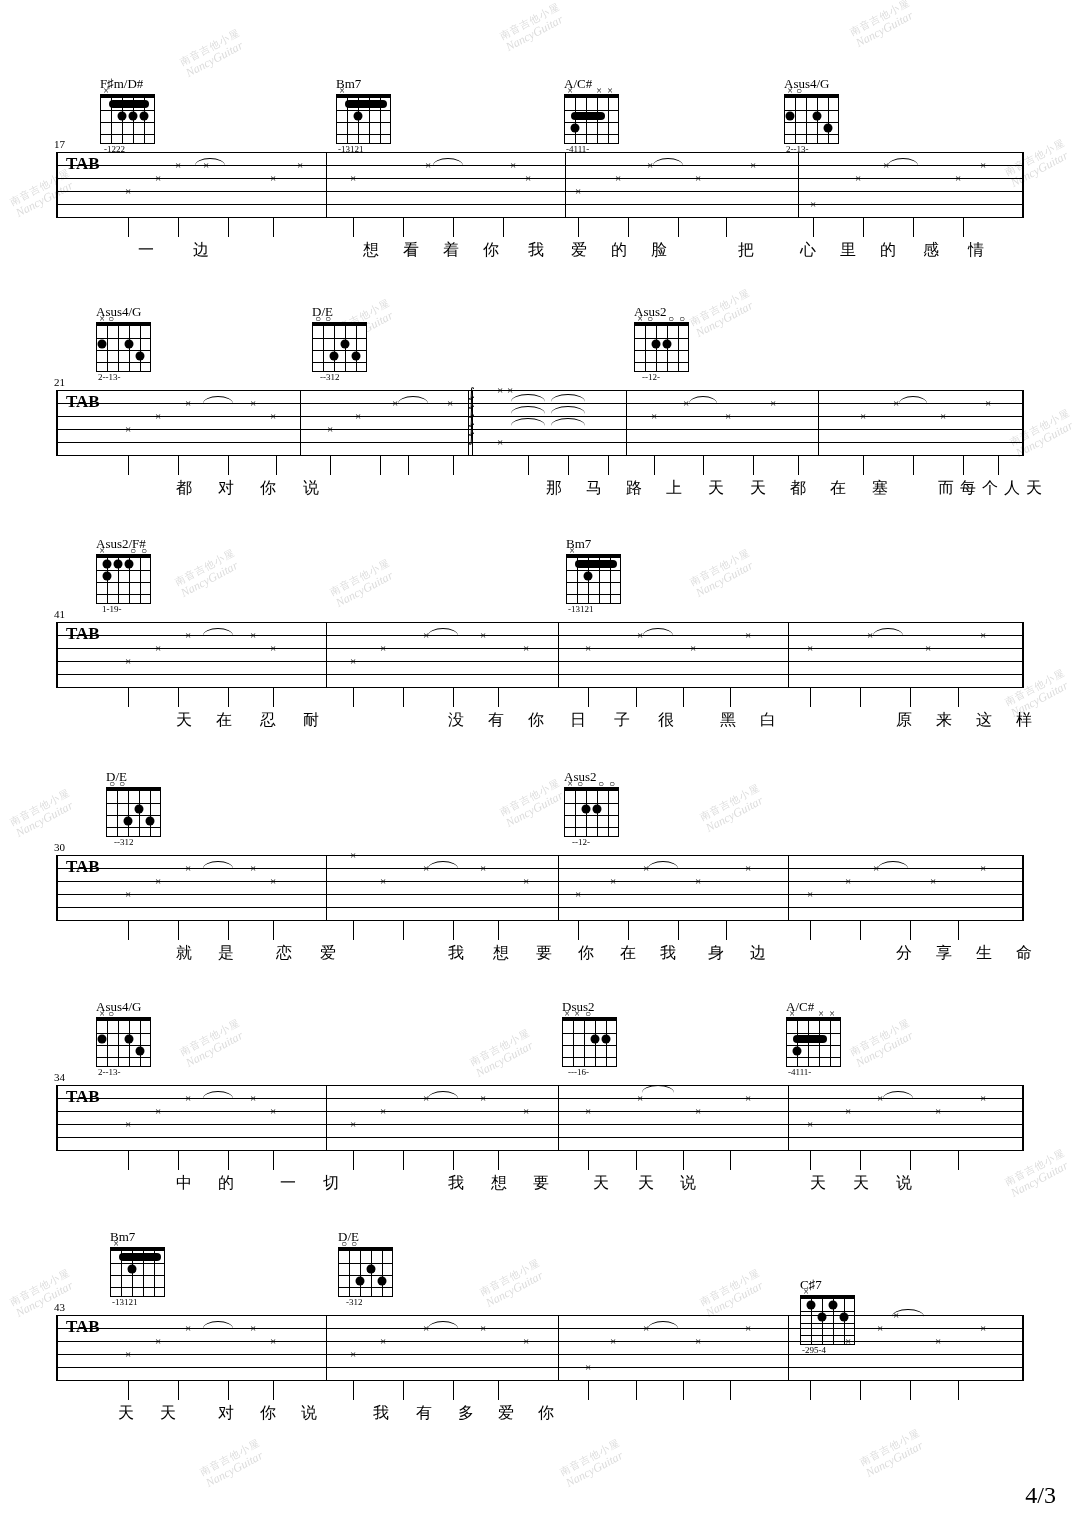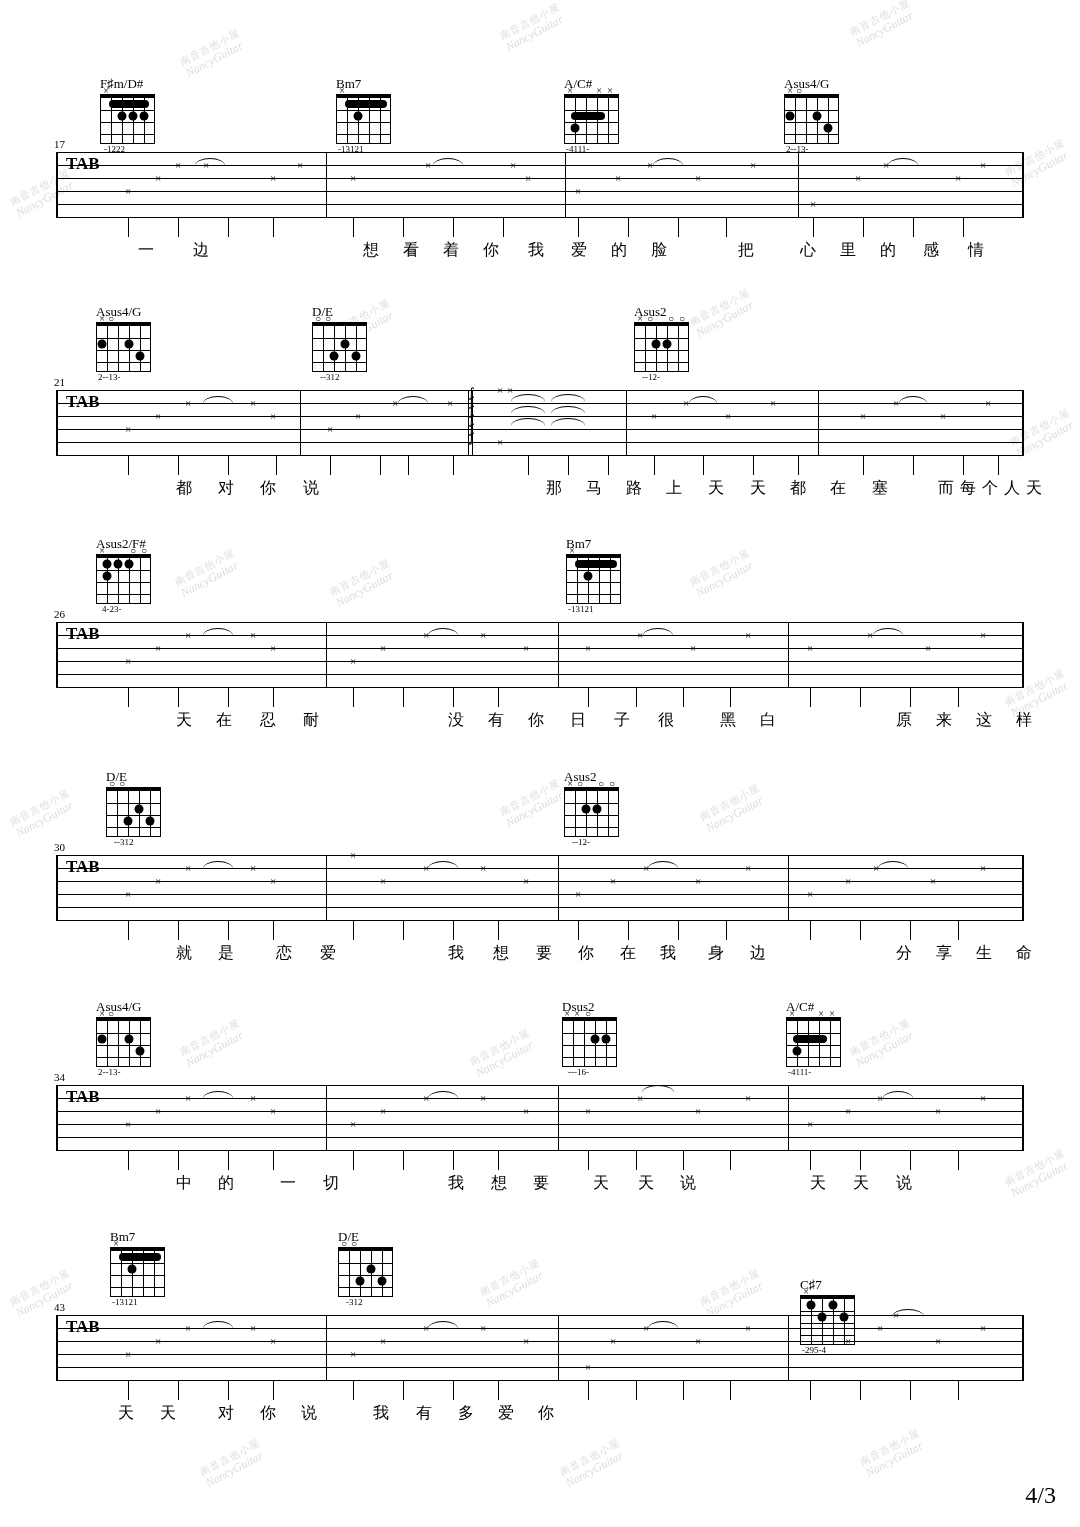"26" div.measnum { text: 26 -> 41 }
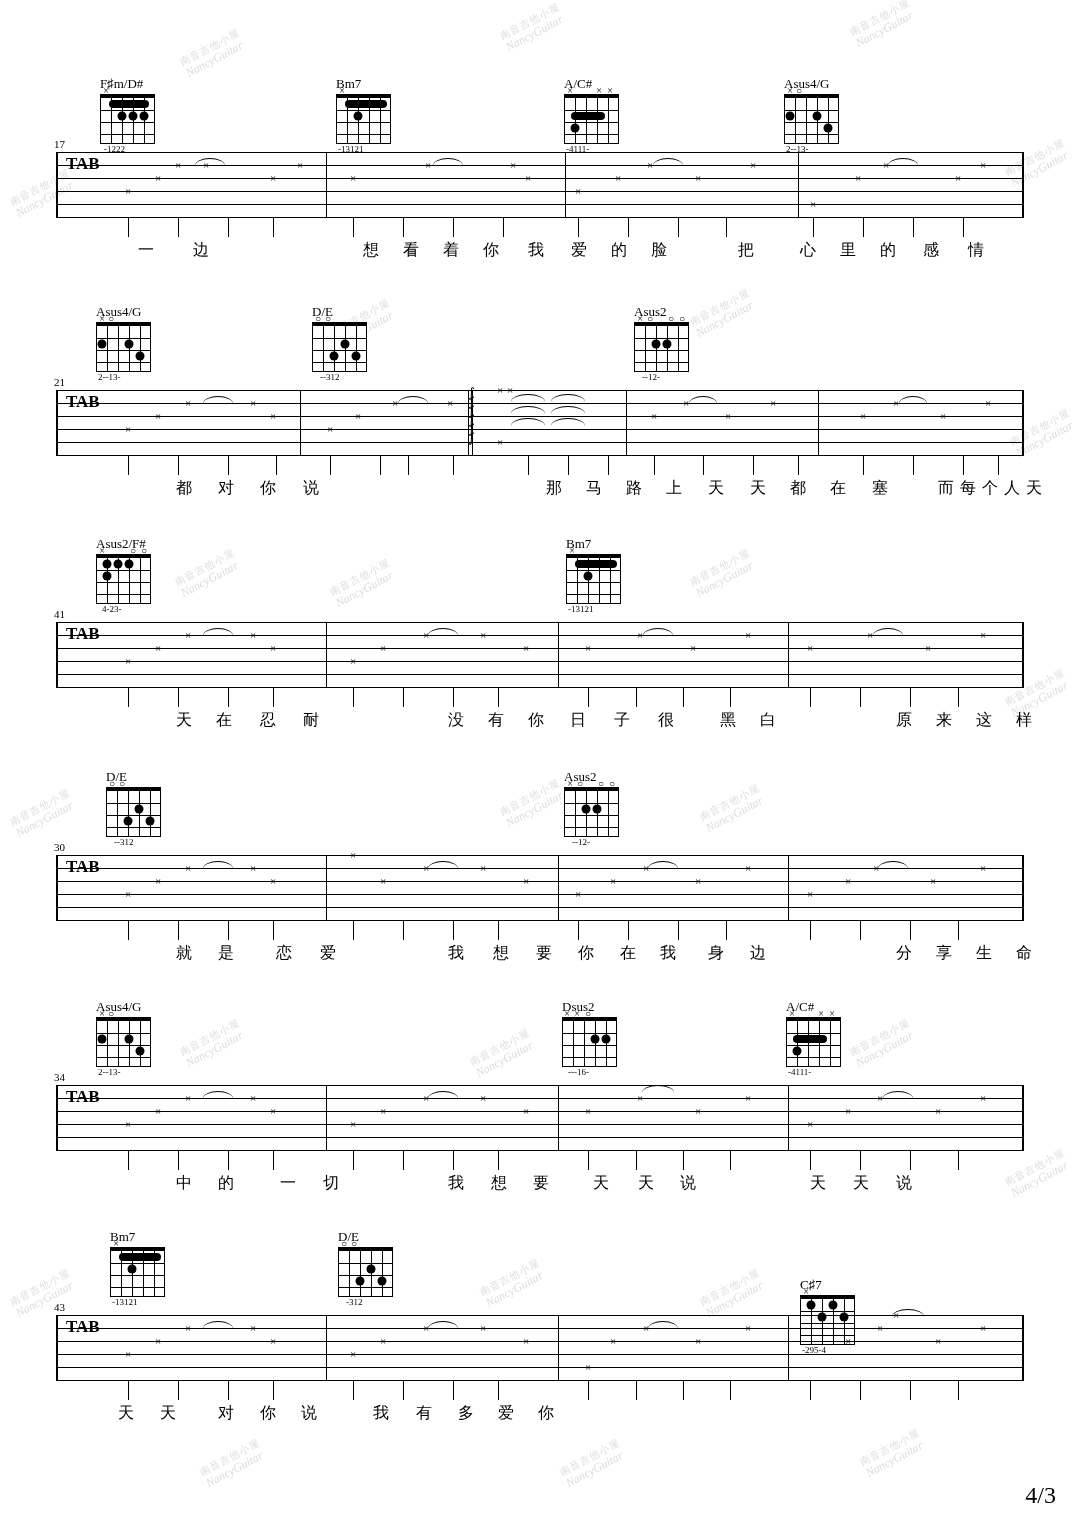"4-23-" div.fingers { text: 4-23- -> 1-19- }
